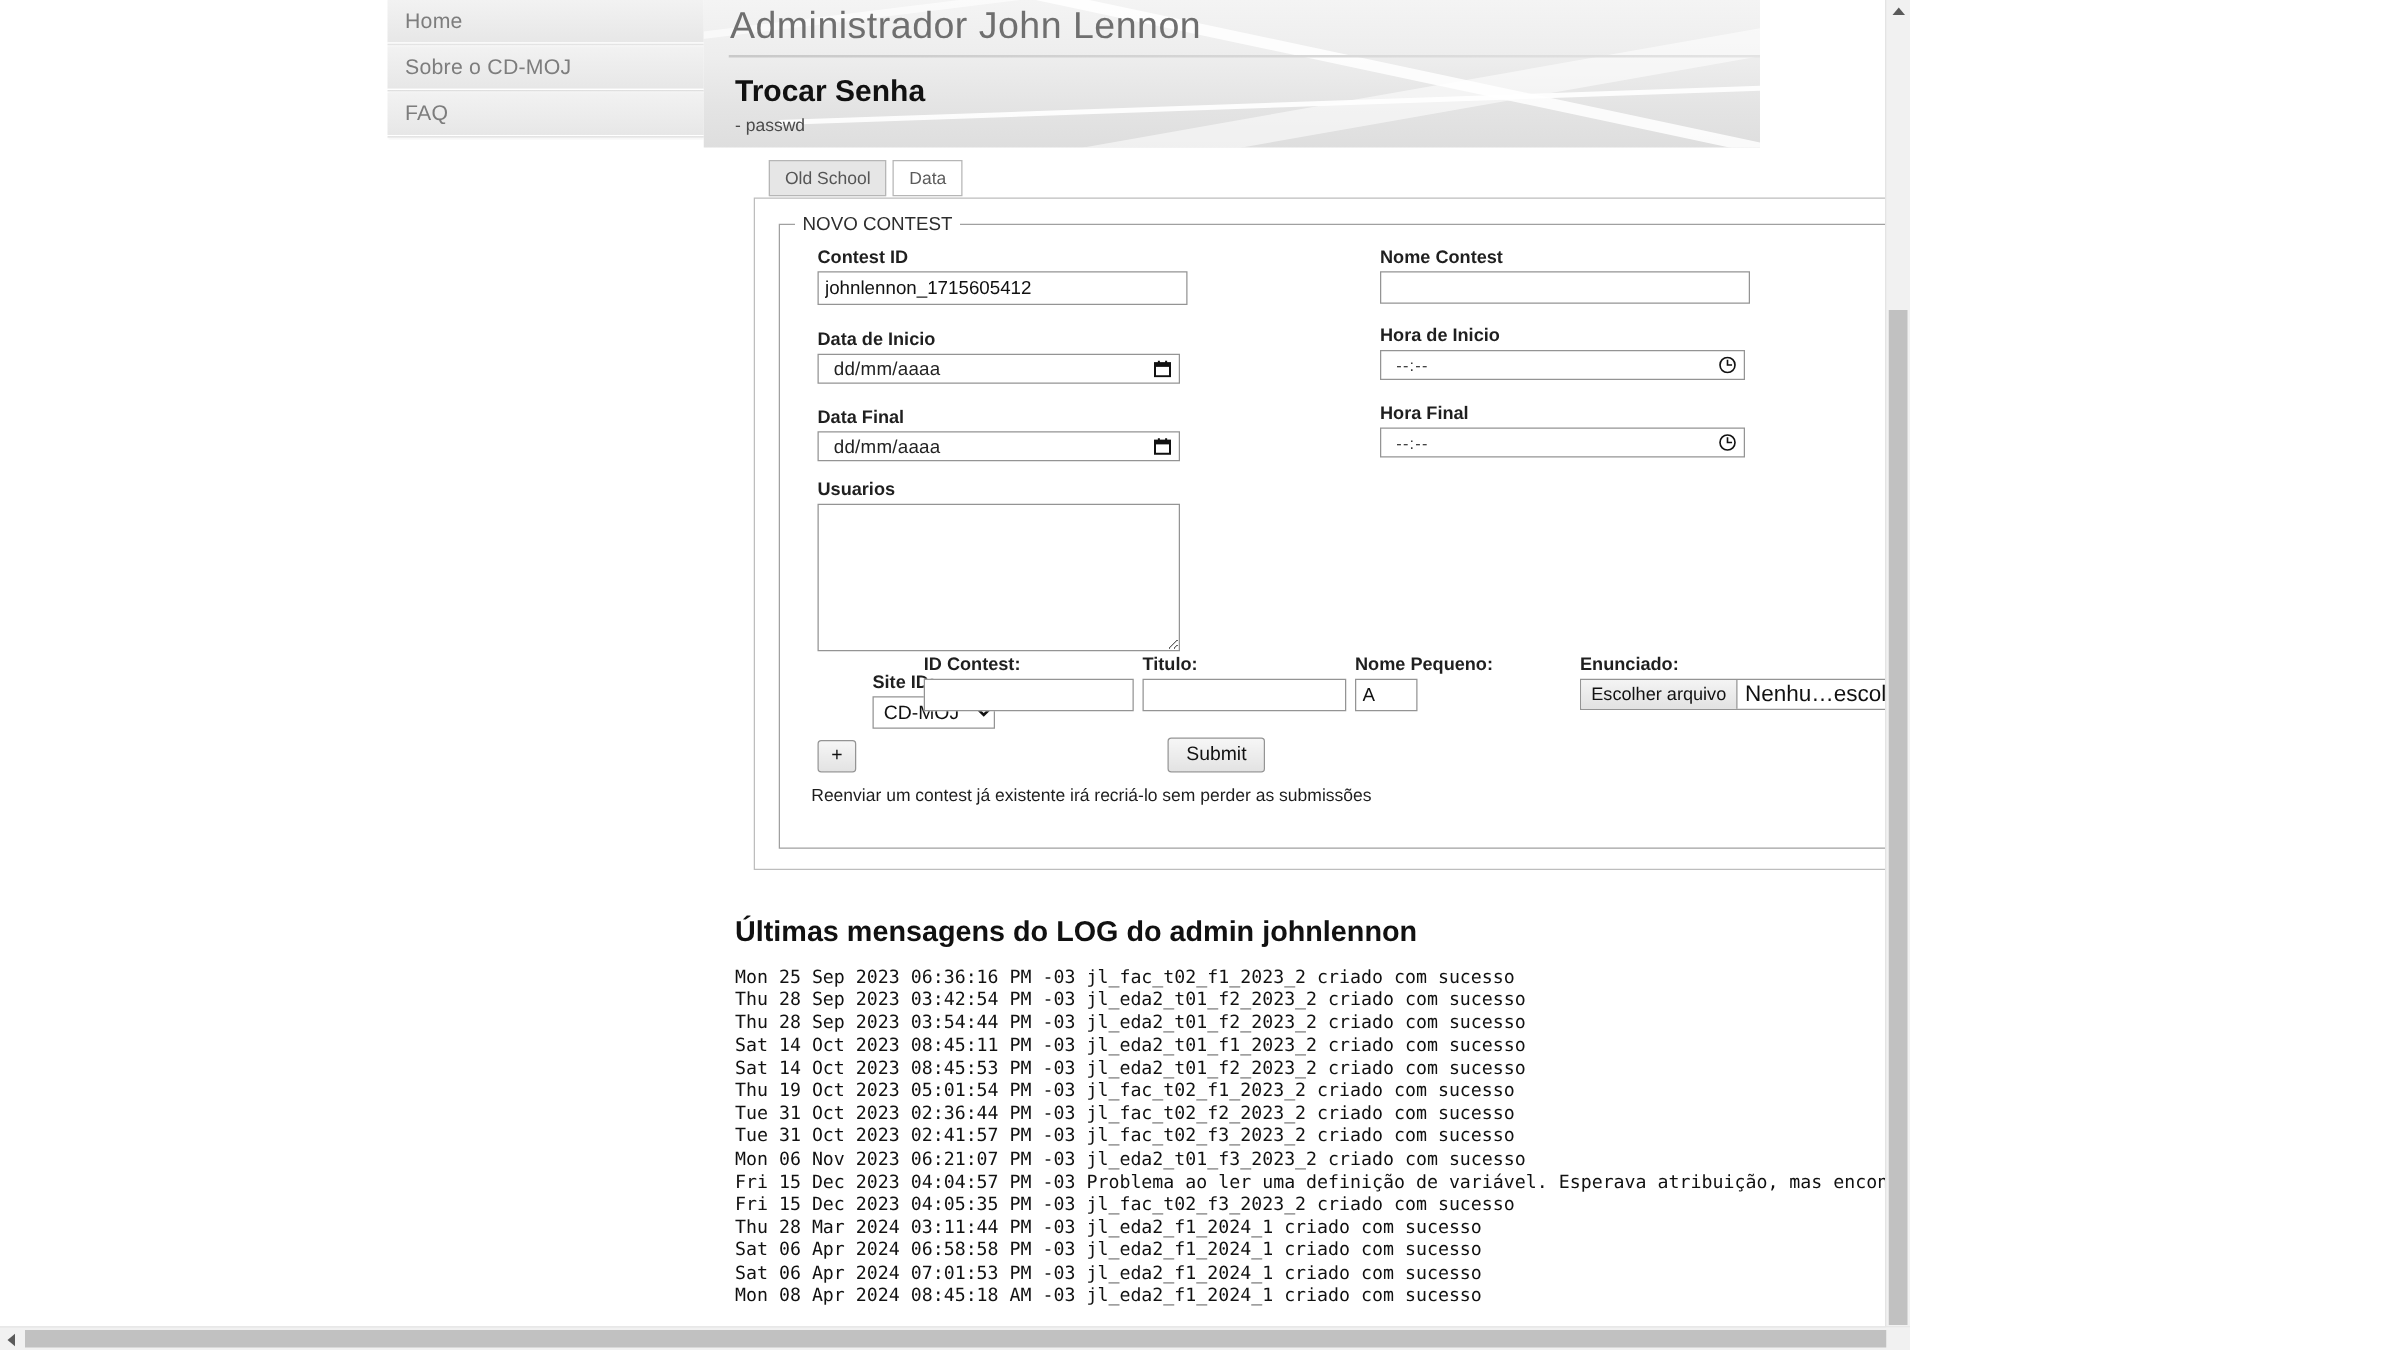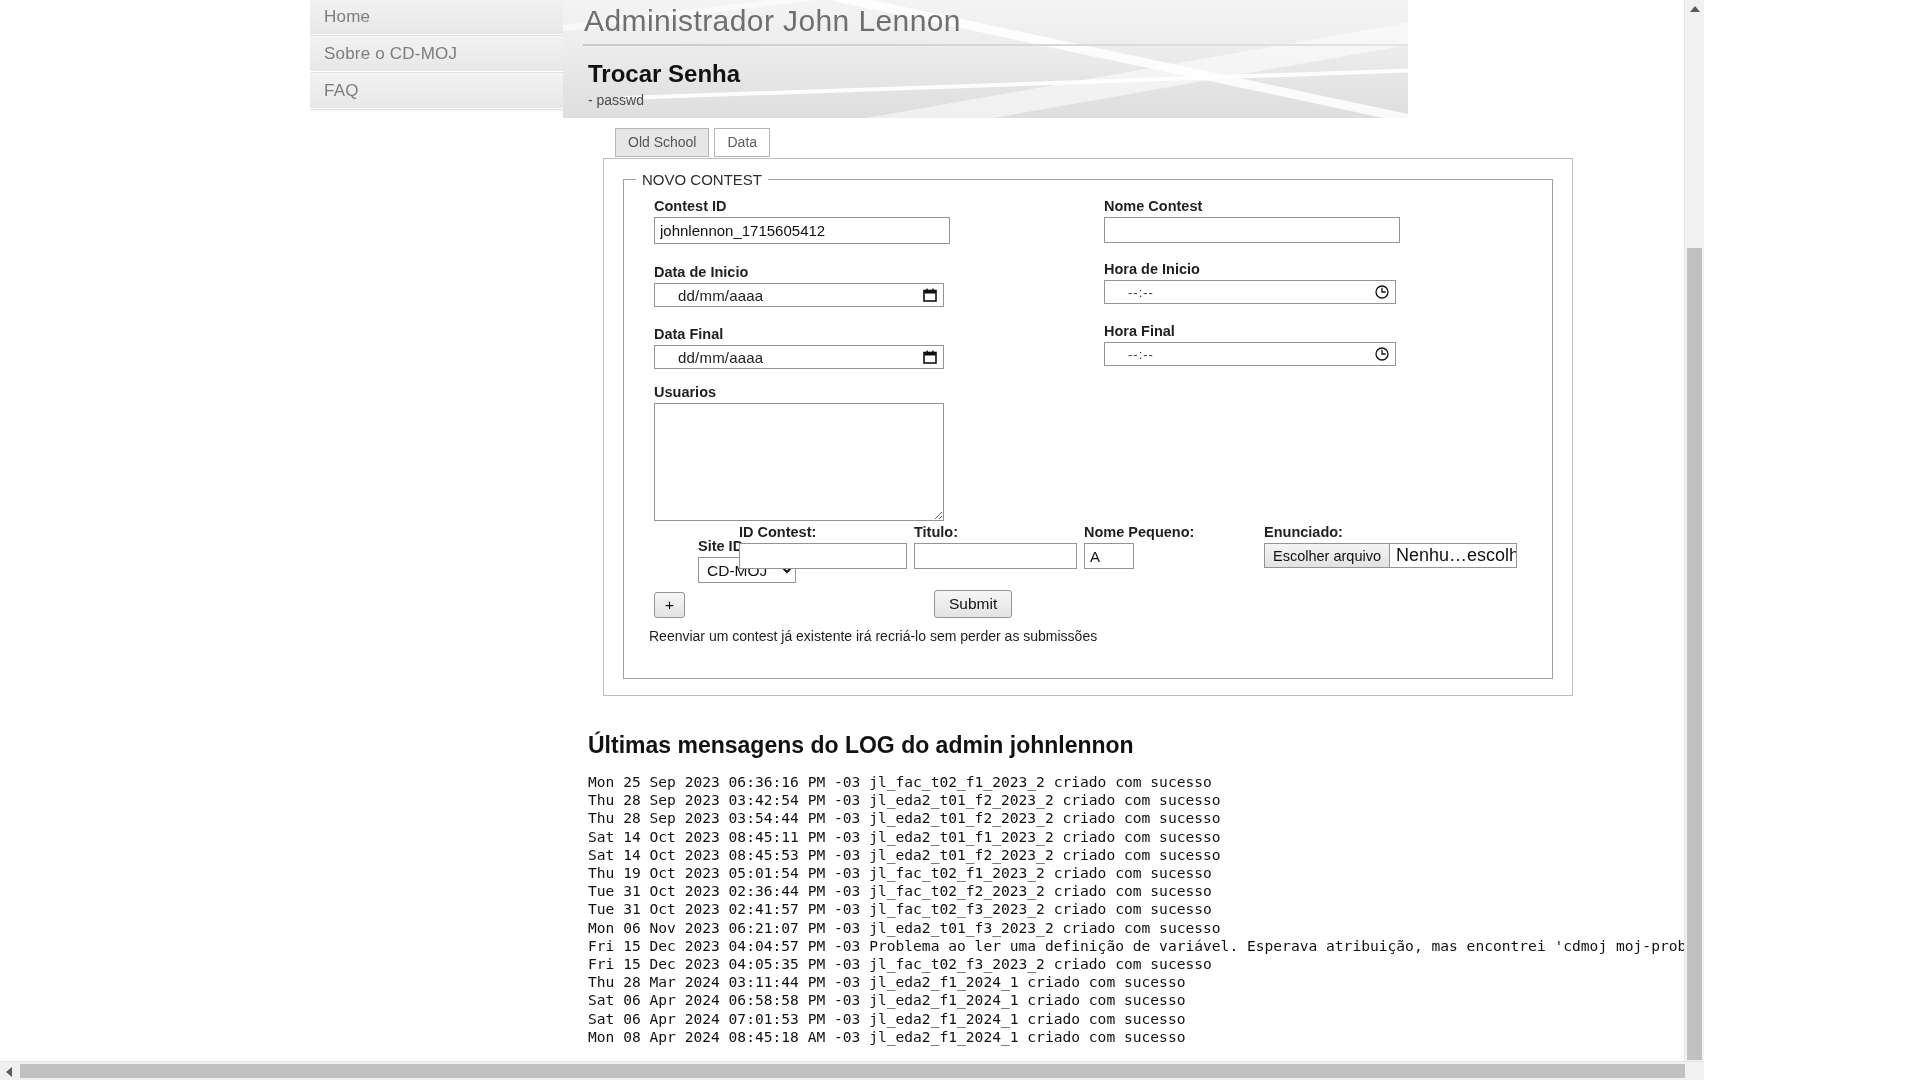"Home" #viewport { width: 1704px -> 1528px }
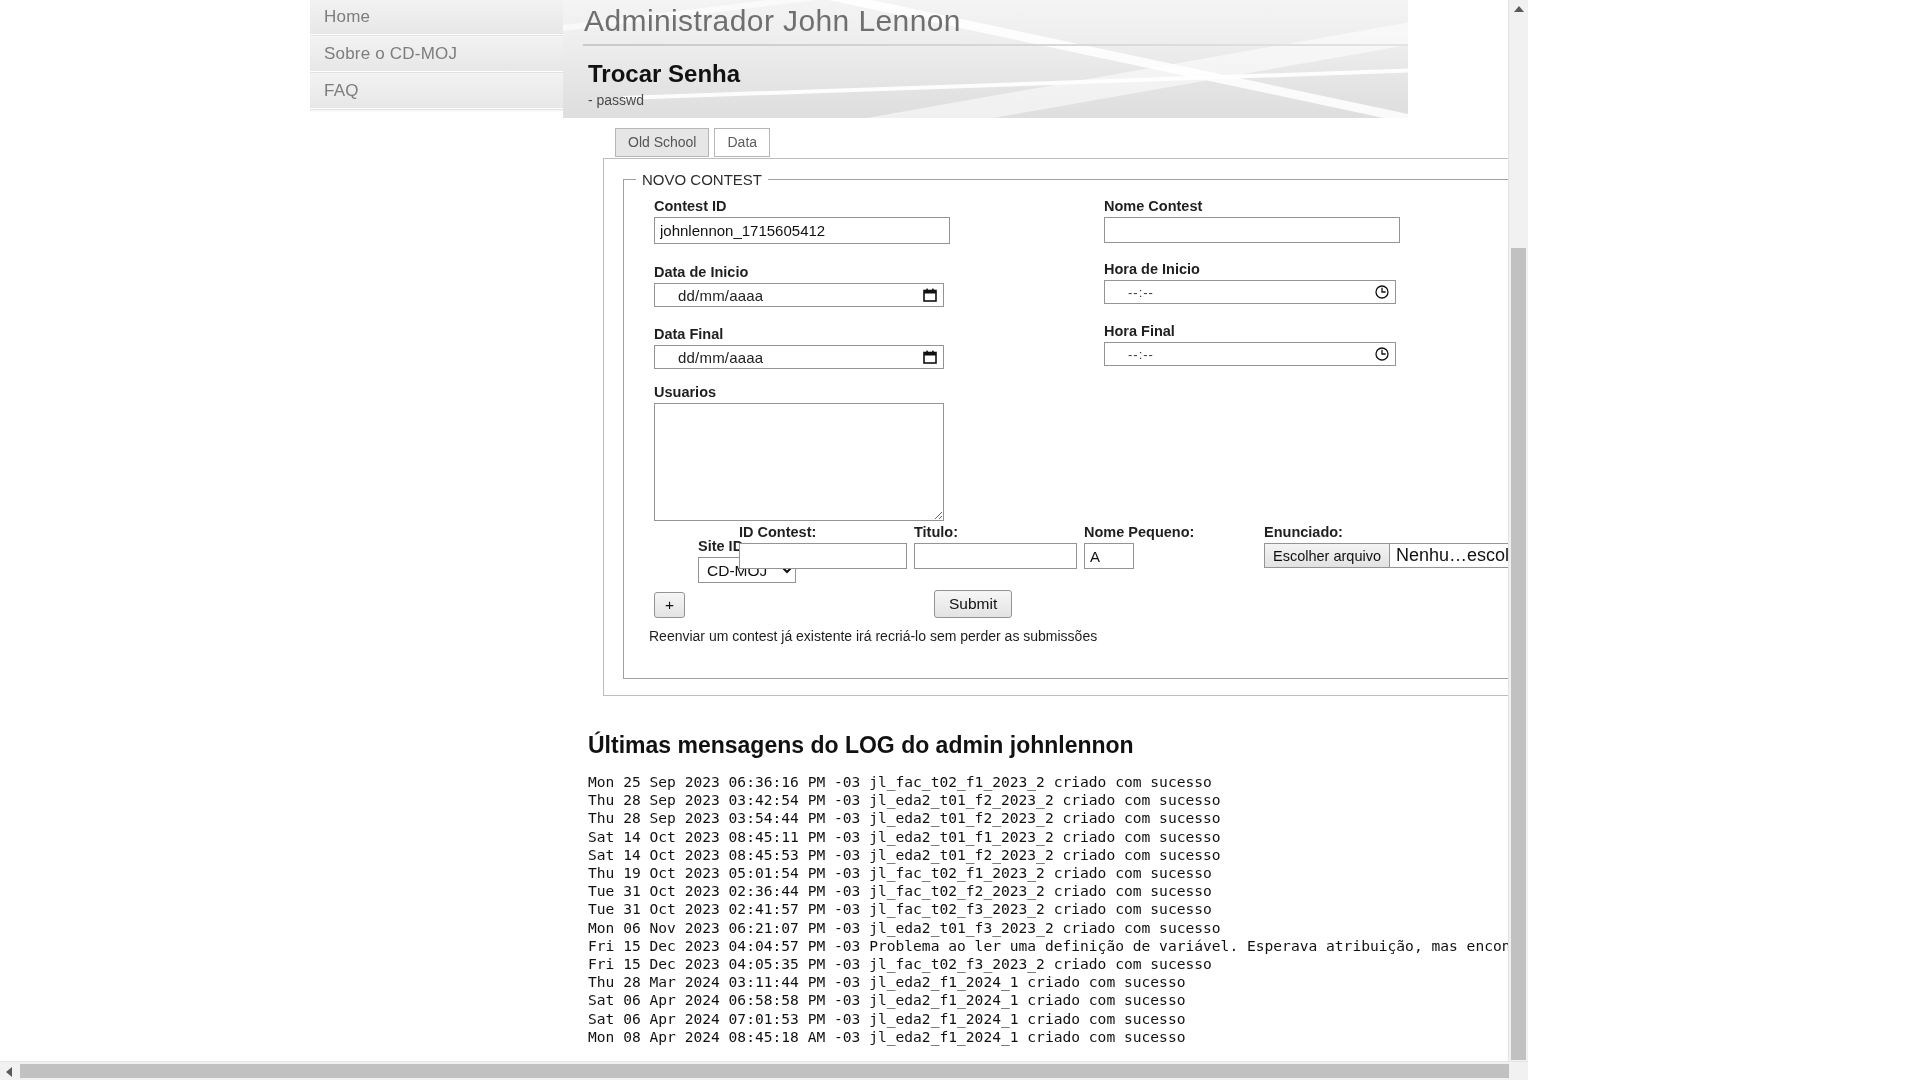"dd/mm/aaaa" .datewrap { padding-left: 23px -> 12px }
